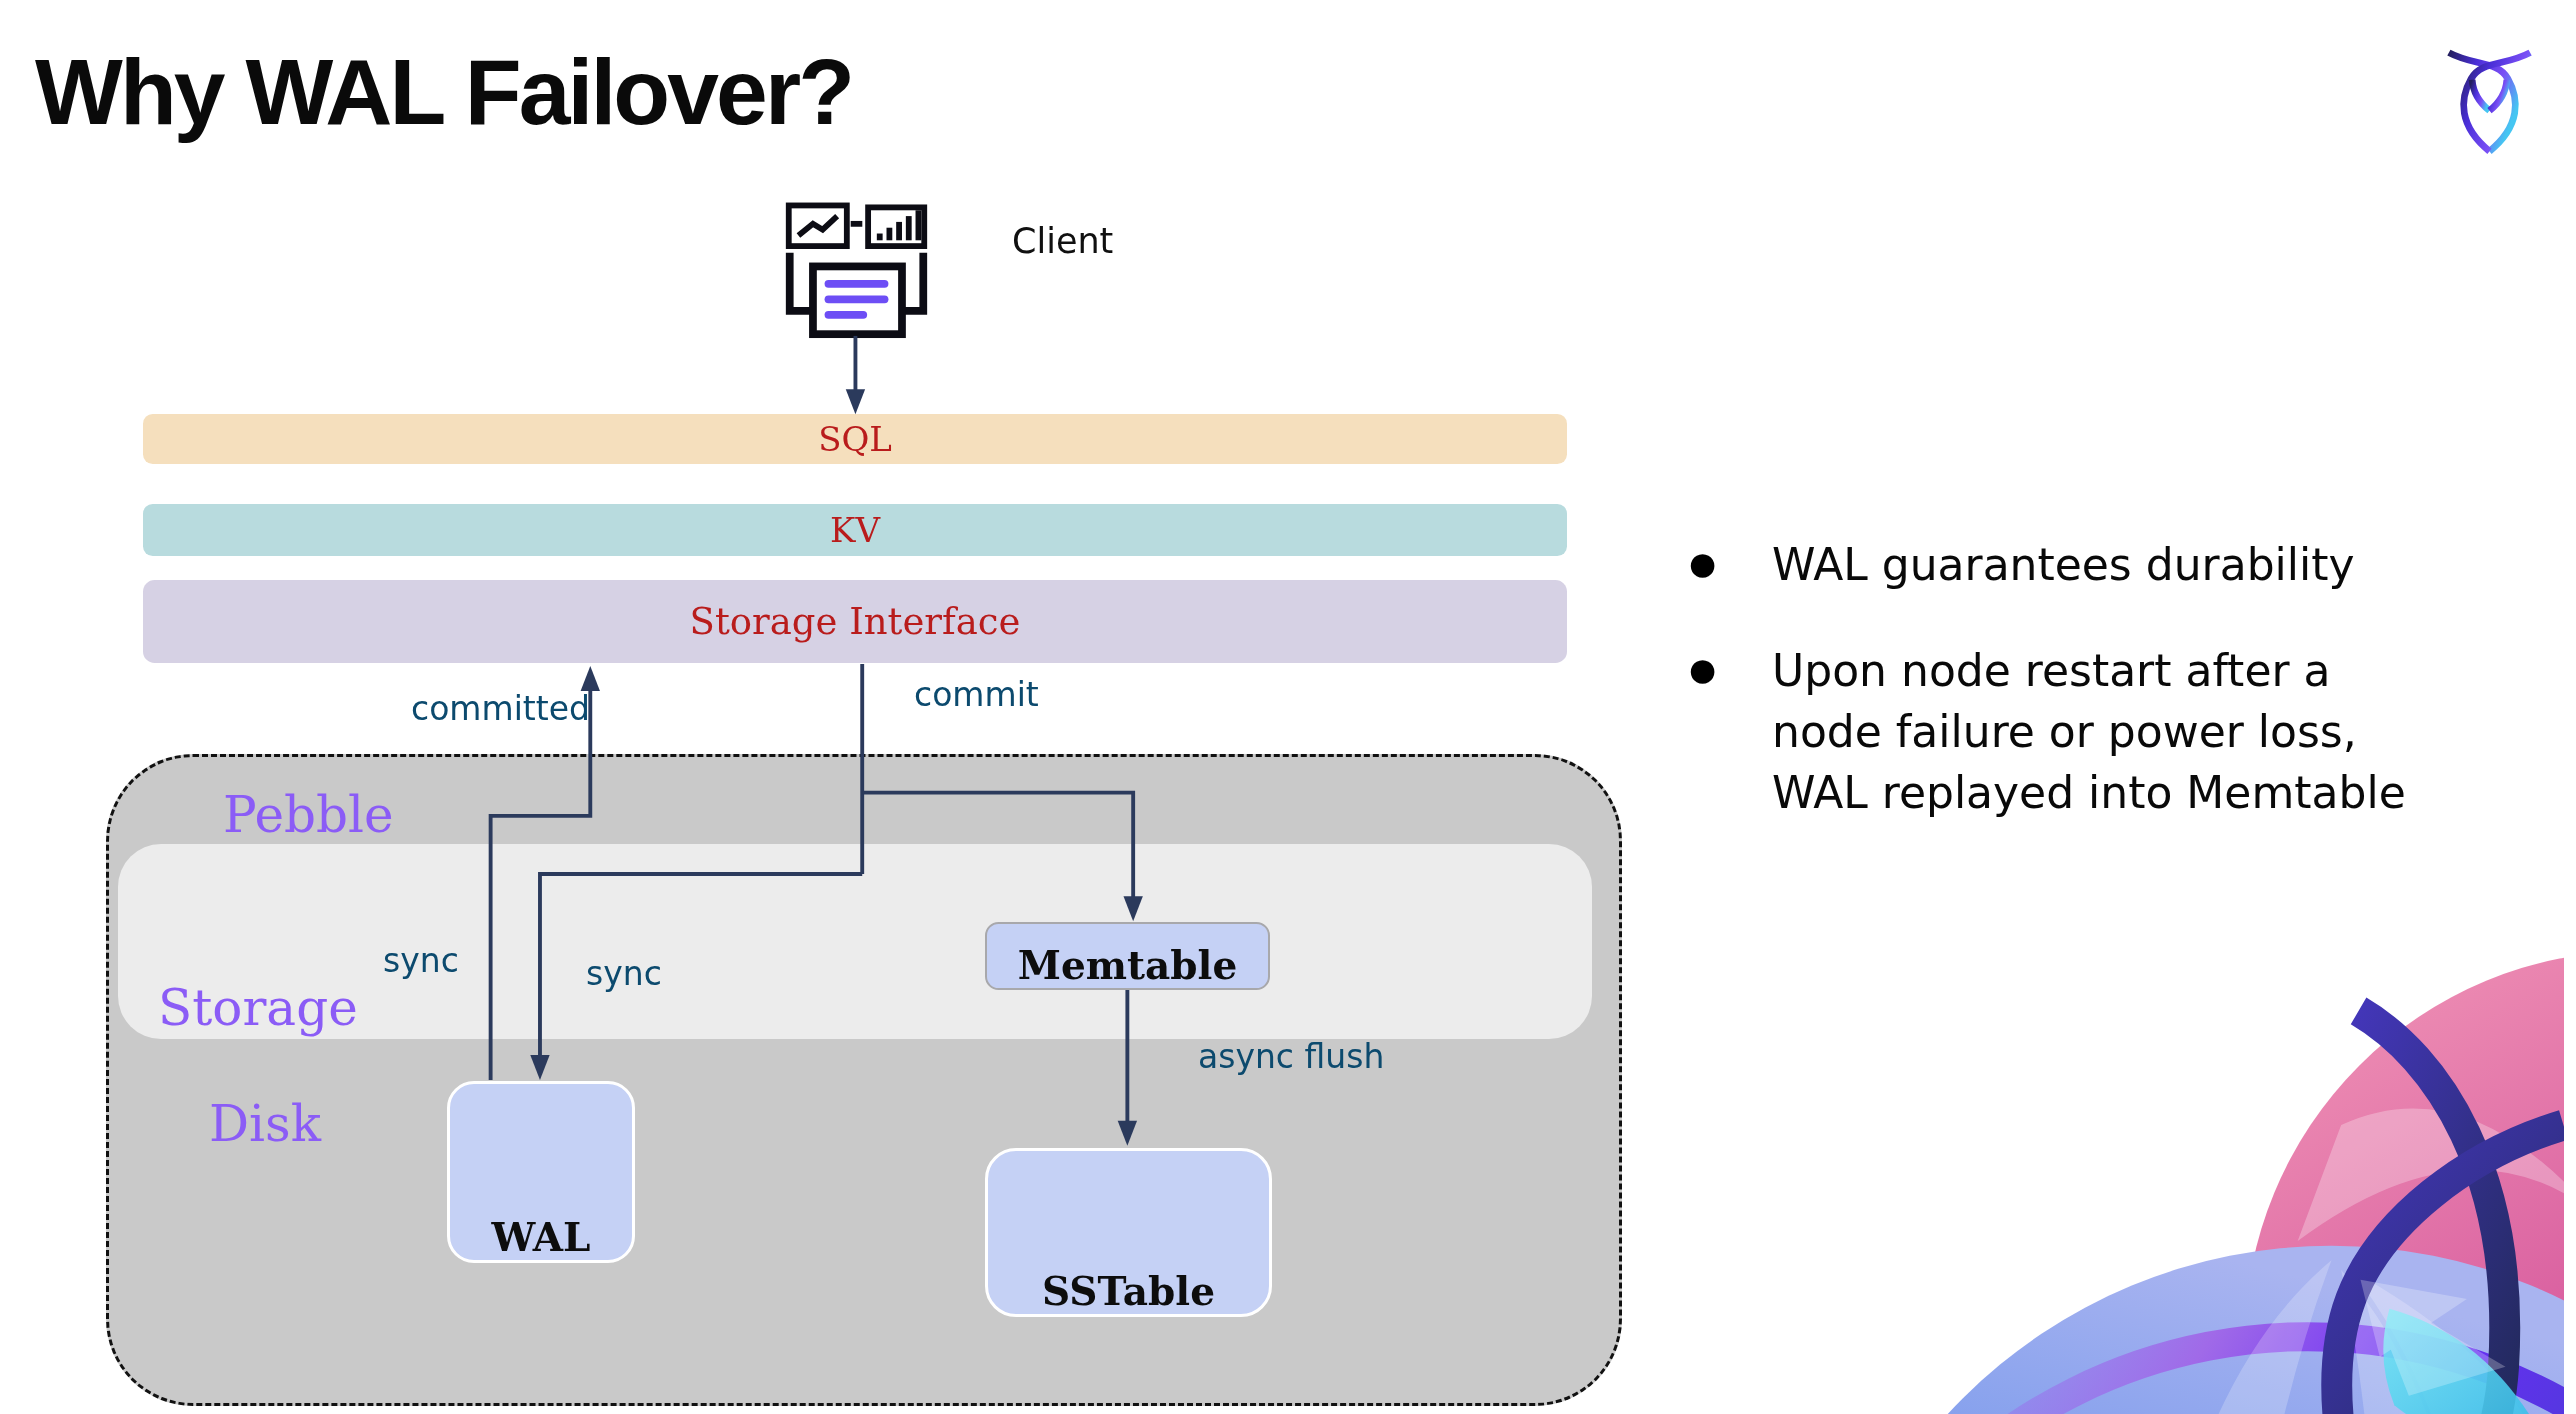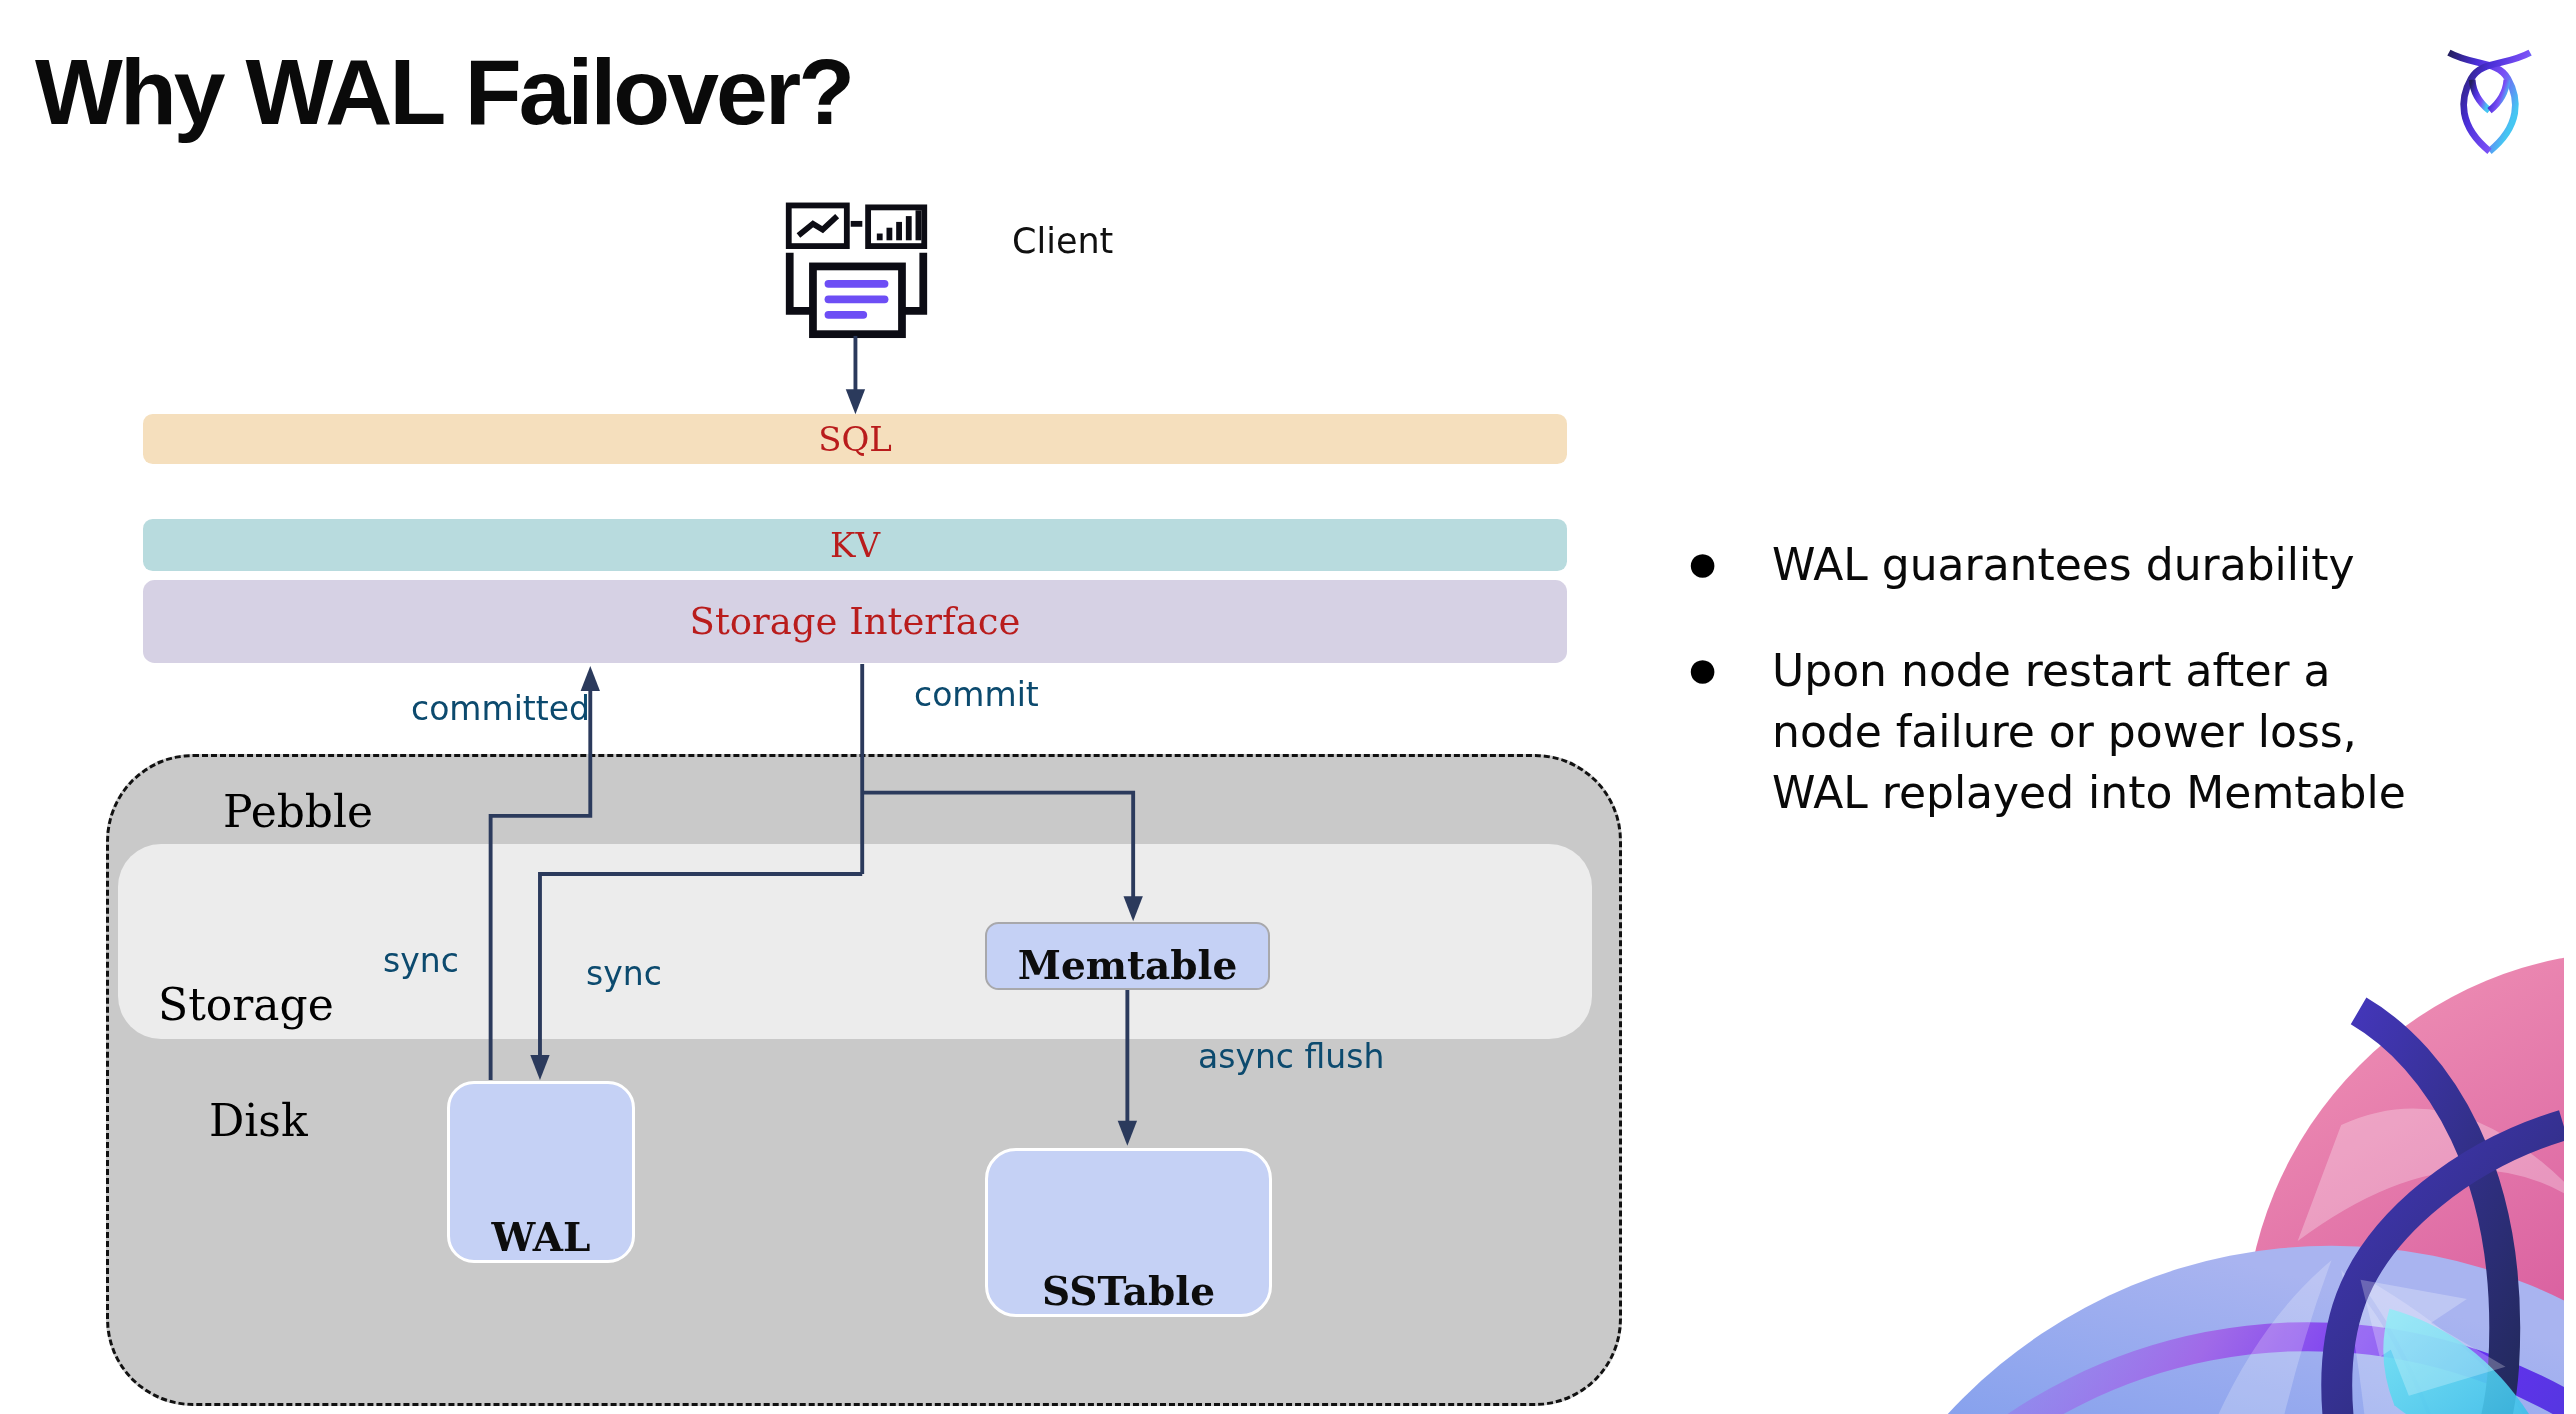"KV" .bar-kv { margin-top: 15px -> none }
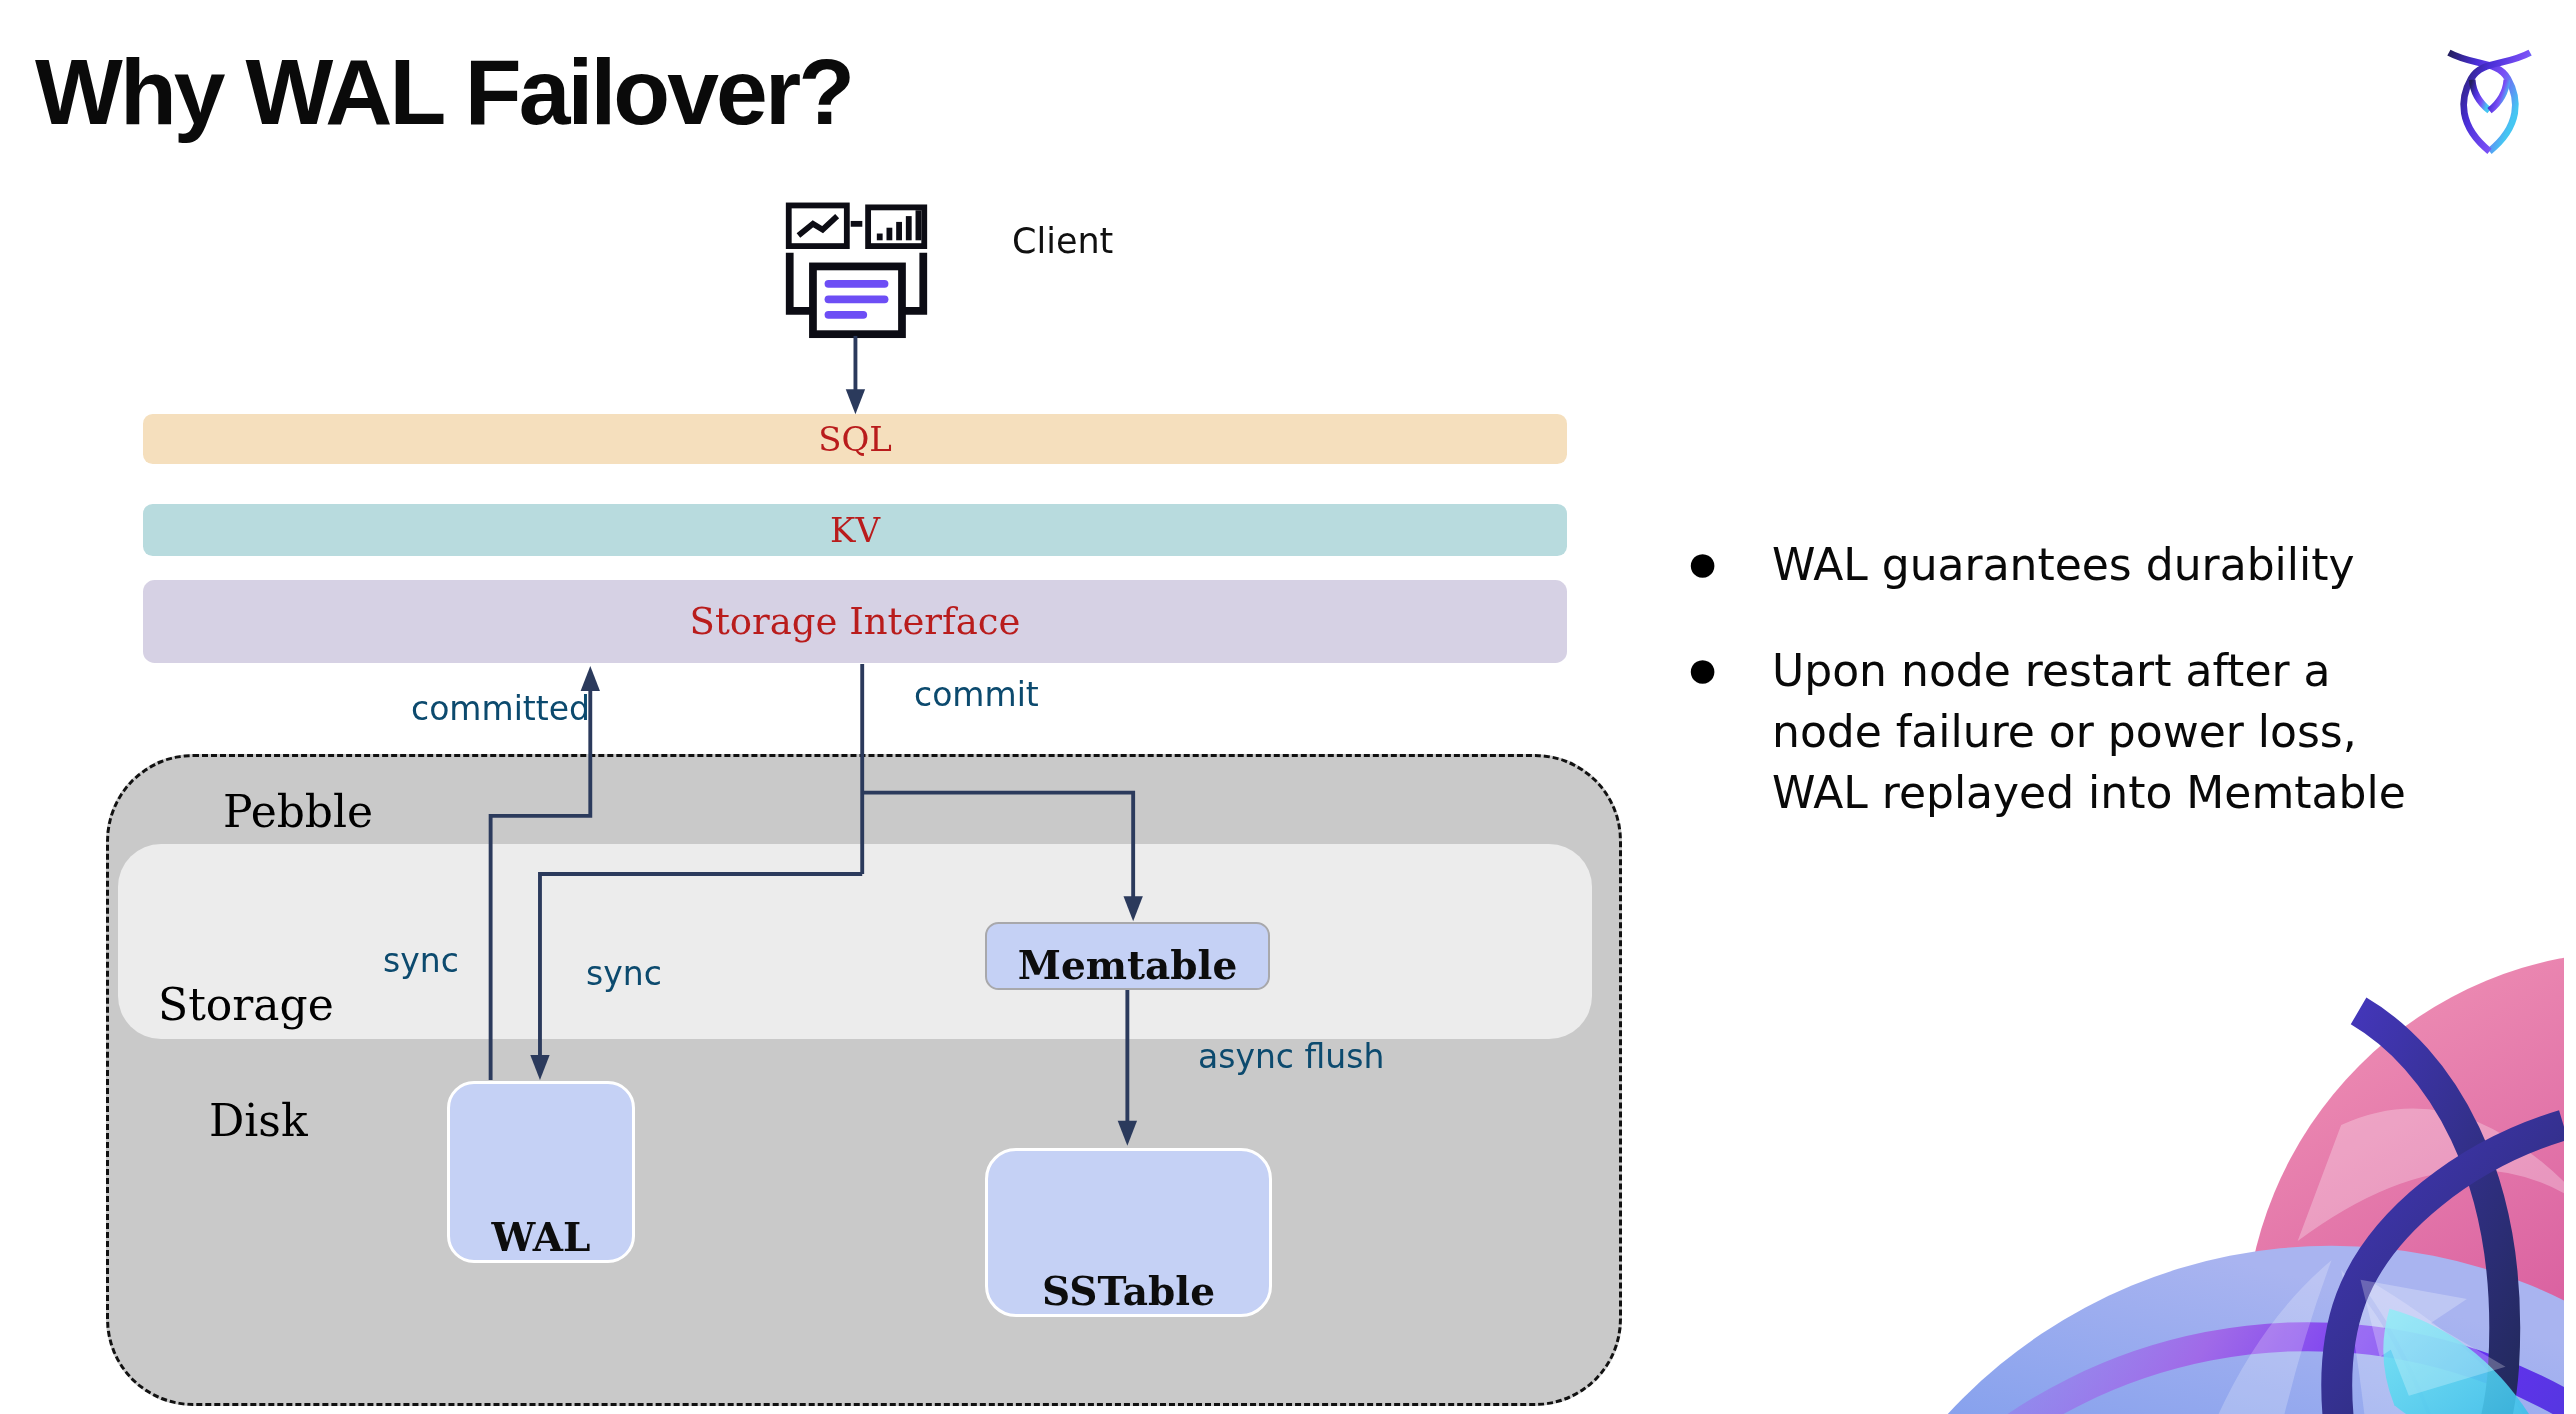"Pebble" .region-label { color: #000000 -> #8b5cf6; font-size: 44px -> 50px }
